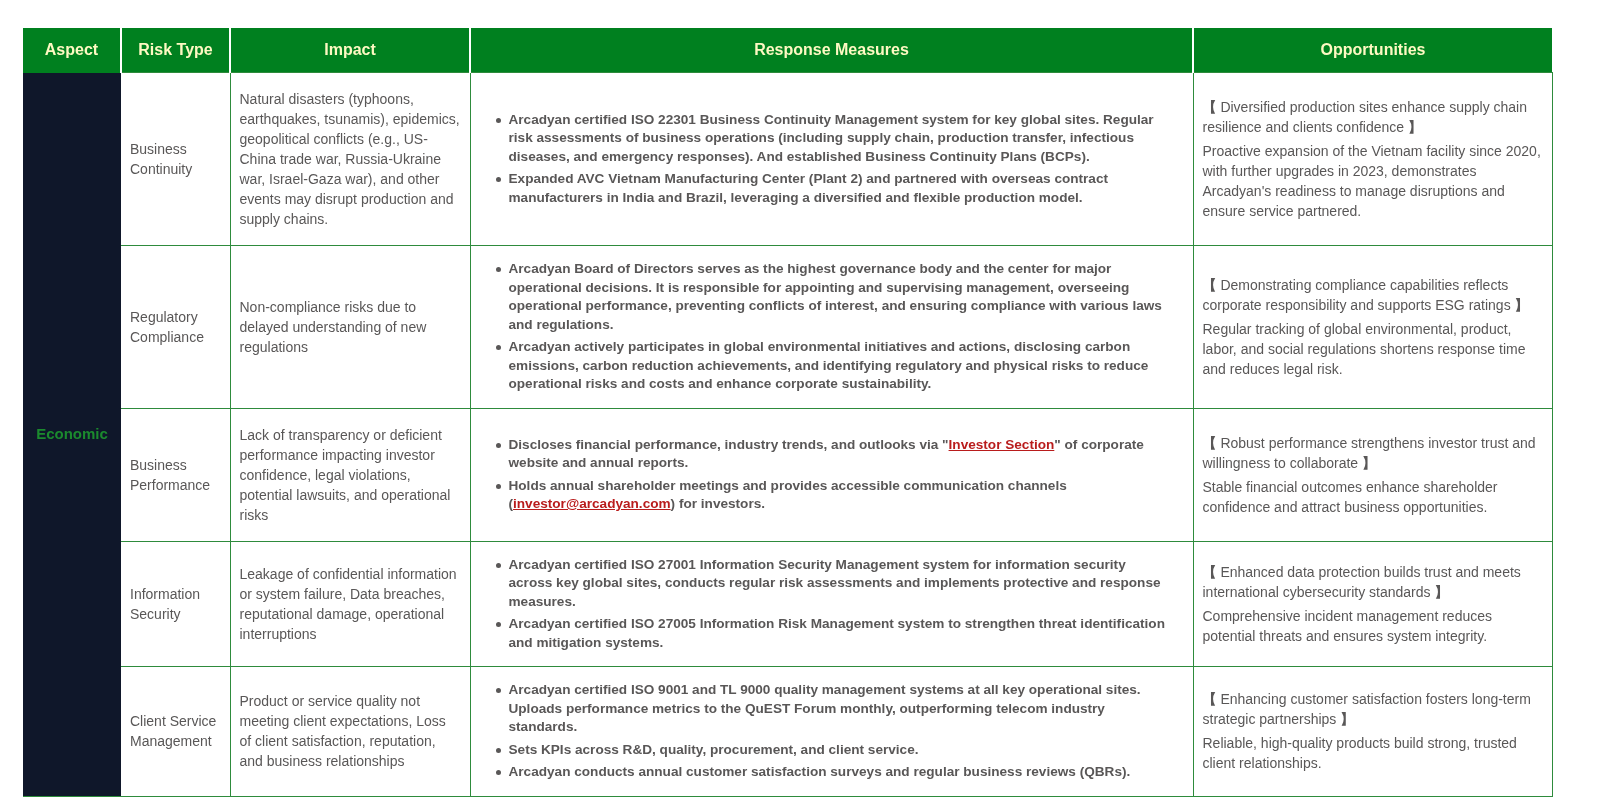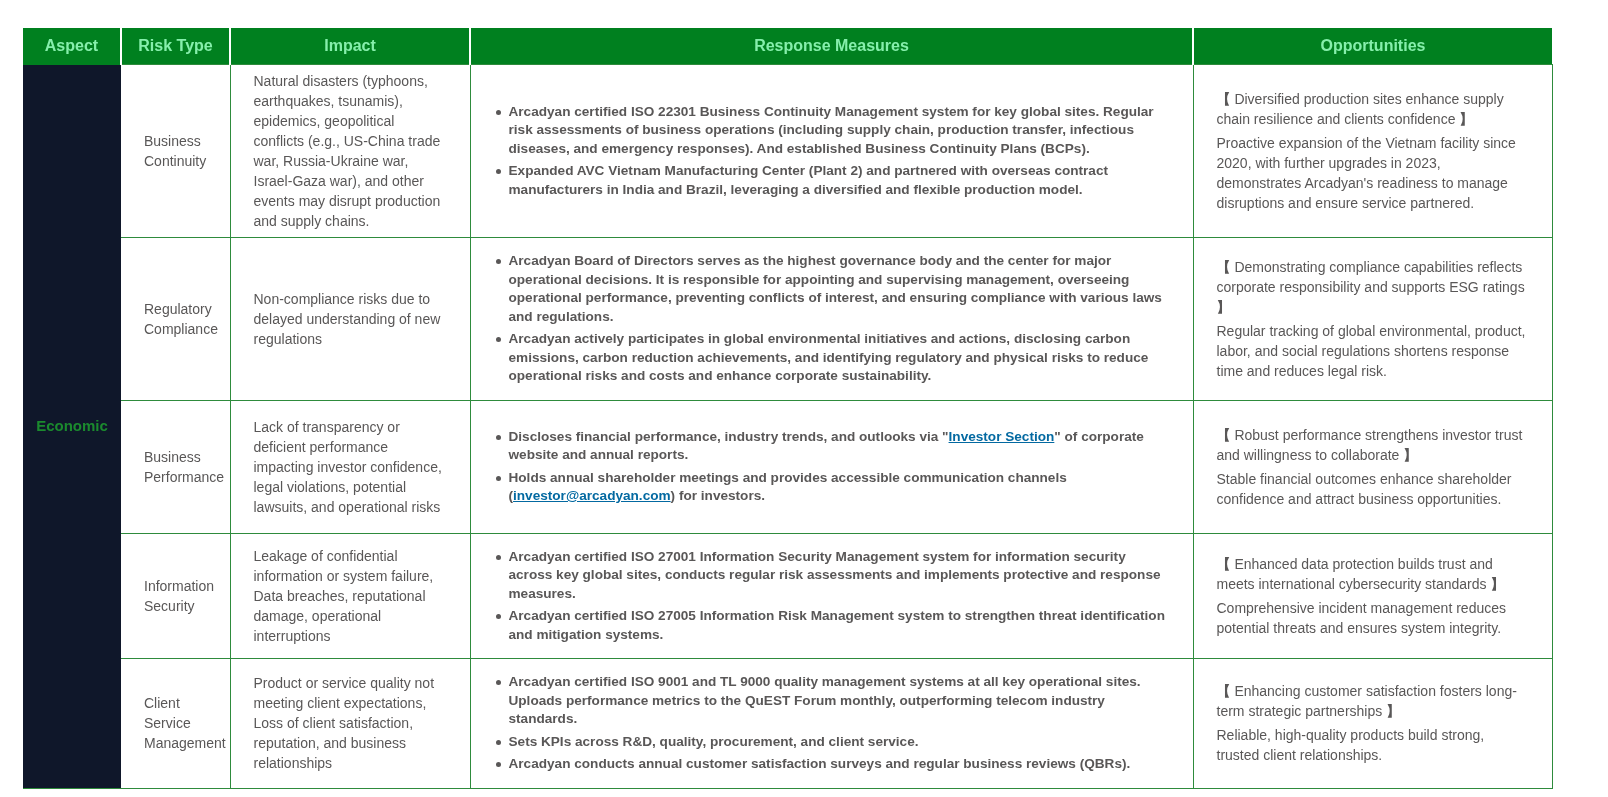"Aspect" .risk-table th { color: #86efac -> #fef9c3; height: 36px -> 44px }
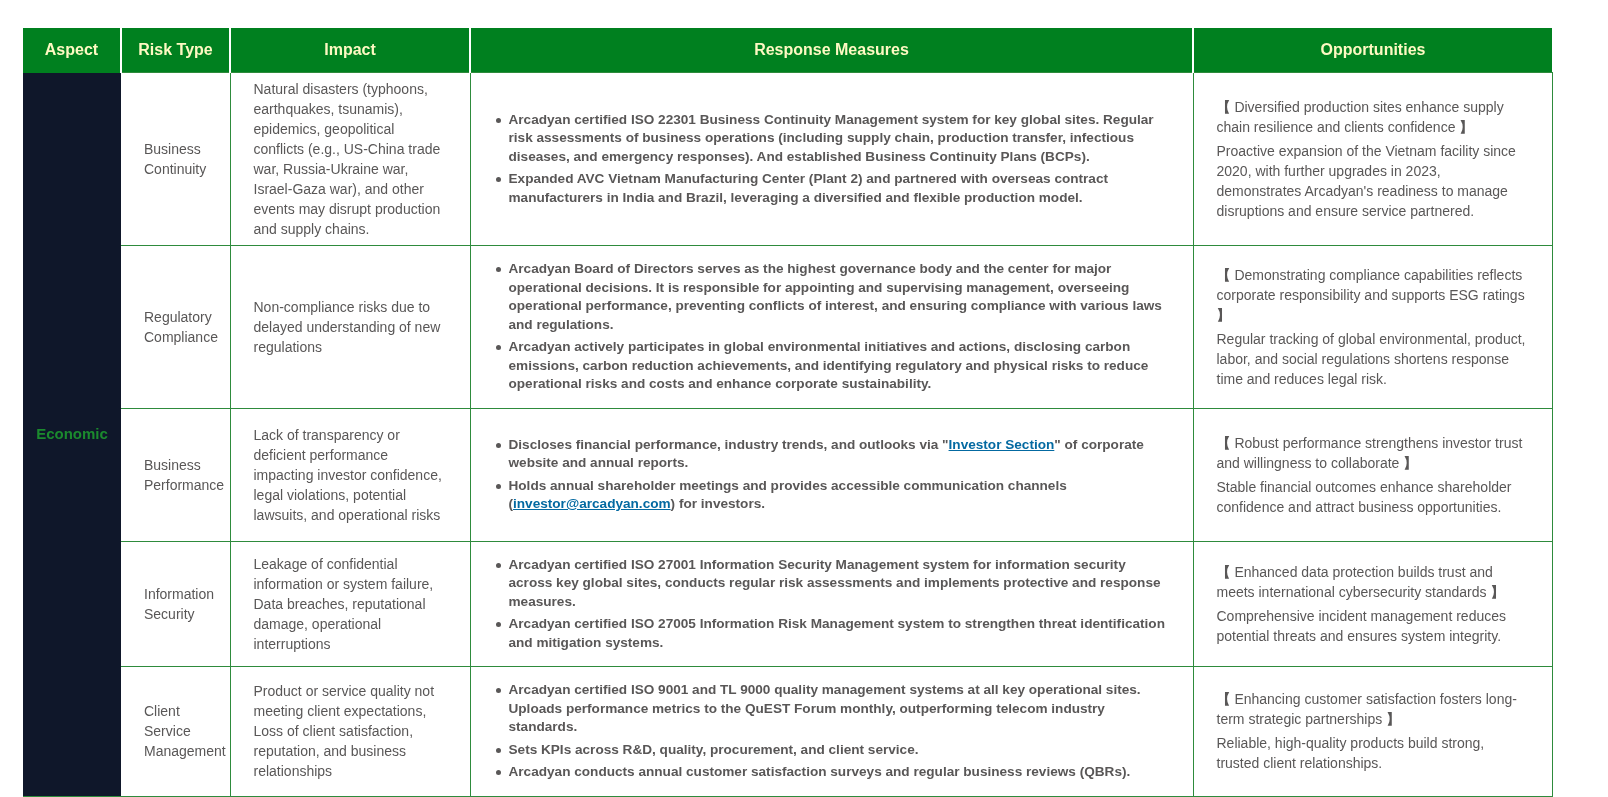"Natural disasters (typhoons," .risk-table td { padding: 0 23px -> 0 9px }
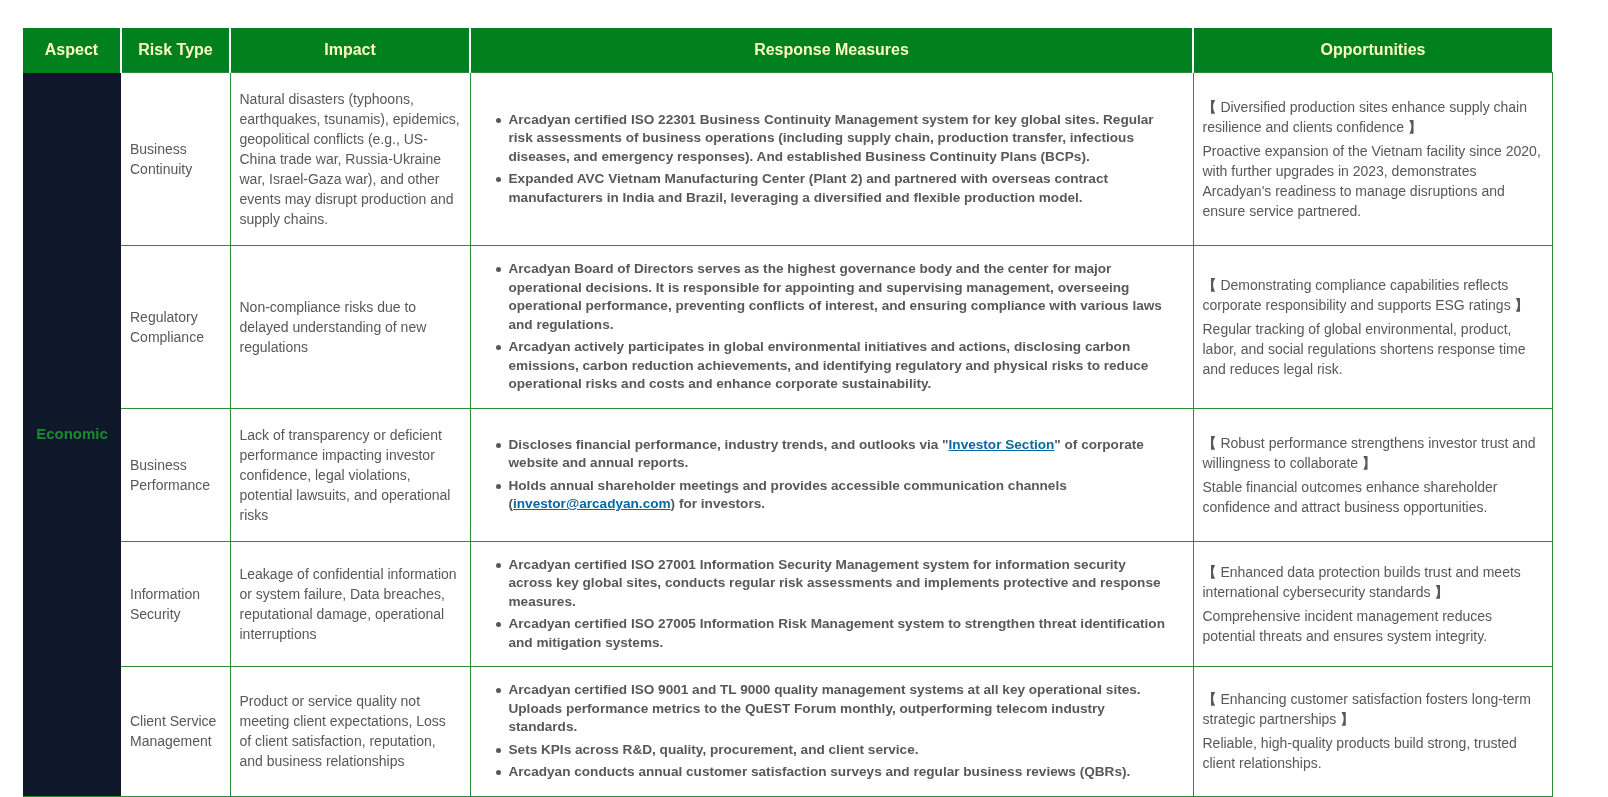"Investor Section" a.inline-link { color: #0369a1 -> #b91c1c }
